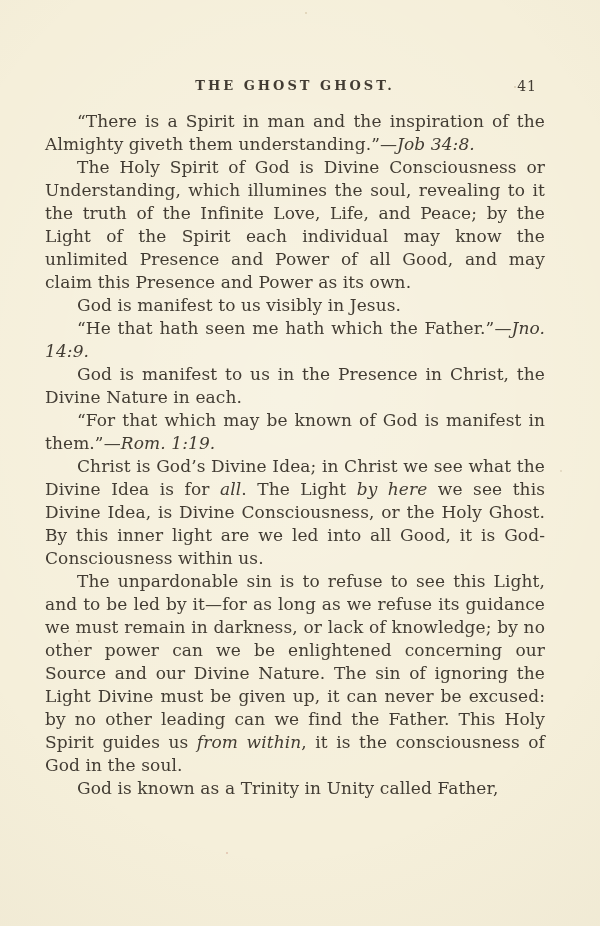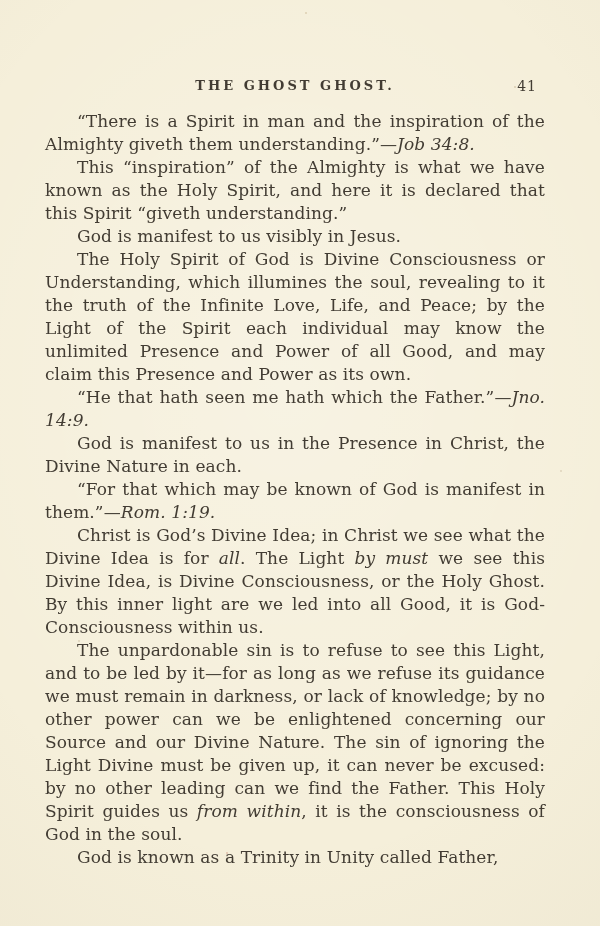"This “inspiration” of the Almighty" p { html: <p><span>This “inspiration” of the Almighty is what we have known as the Holy Spirit, and here it is declared that this Spirit “giveth understanding.”</span></p> -> none }
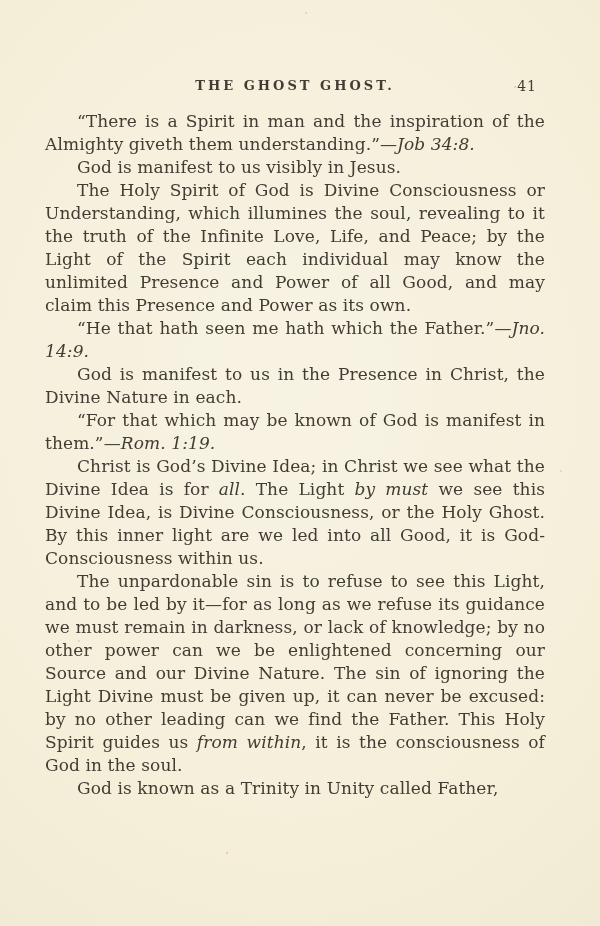"God is manifest to us visibly" p { order: before "The Holy Spirit of God" -> after "The Holy Spirit of God" }
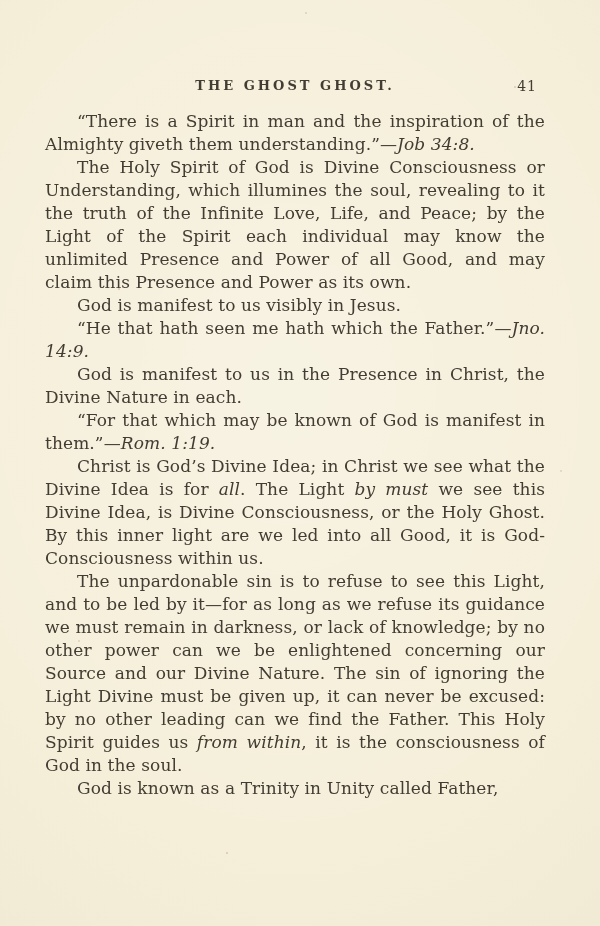"by must" span.it { text: must -> here }
